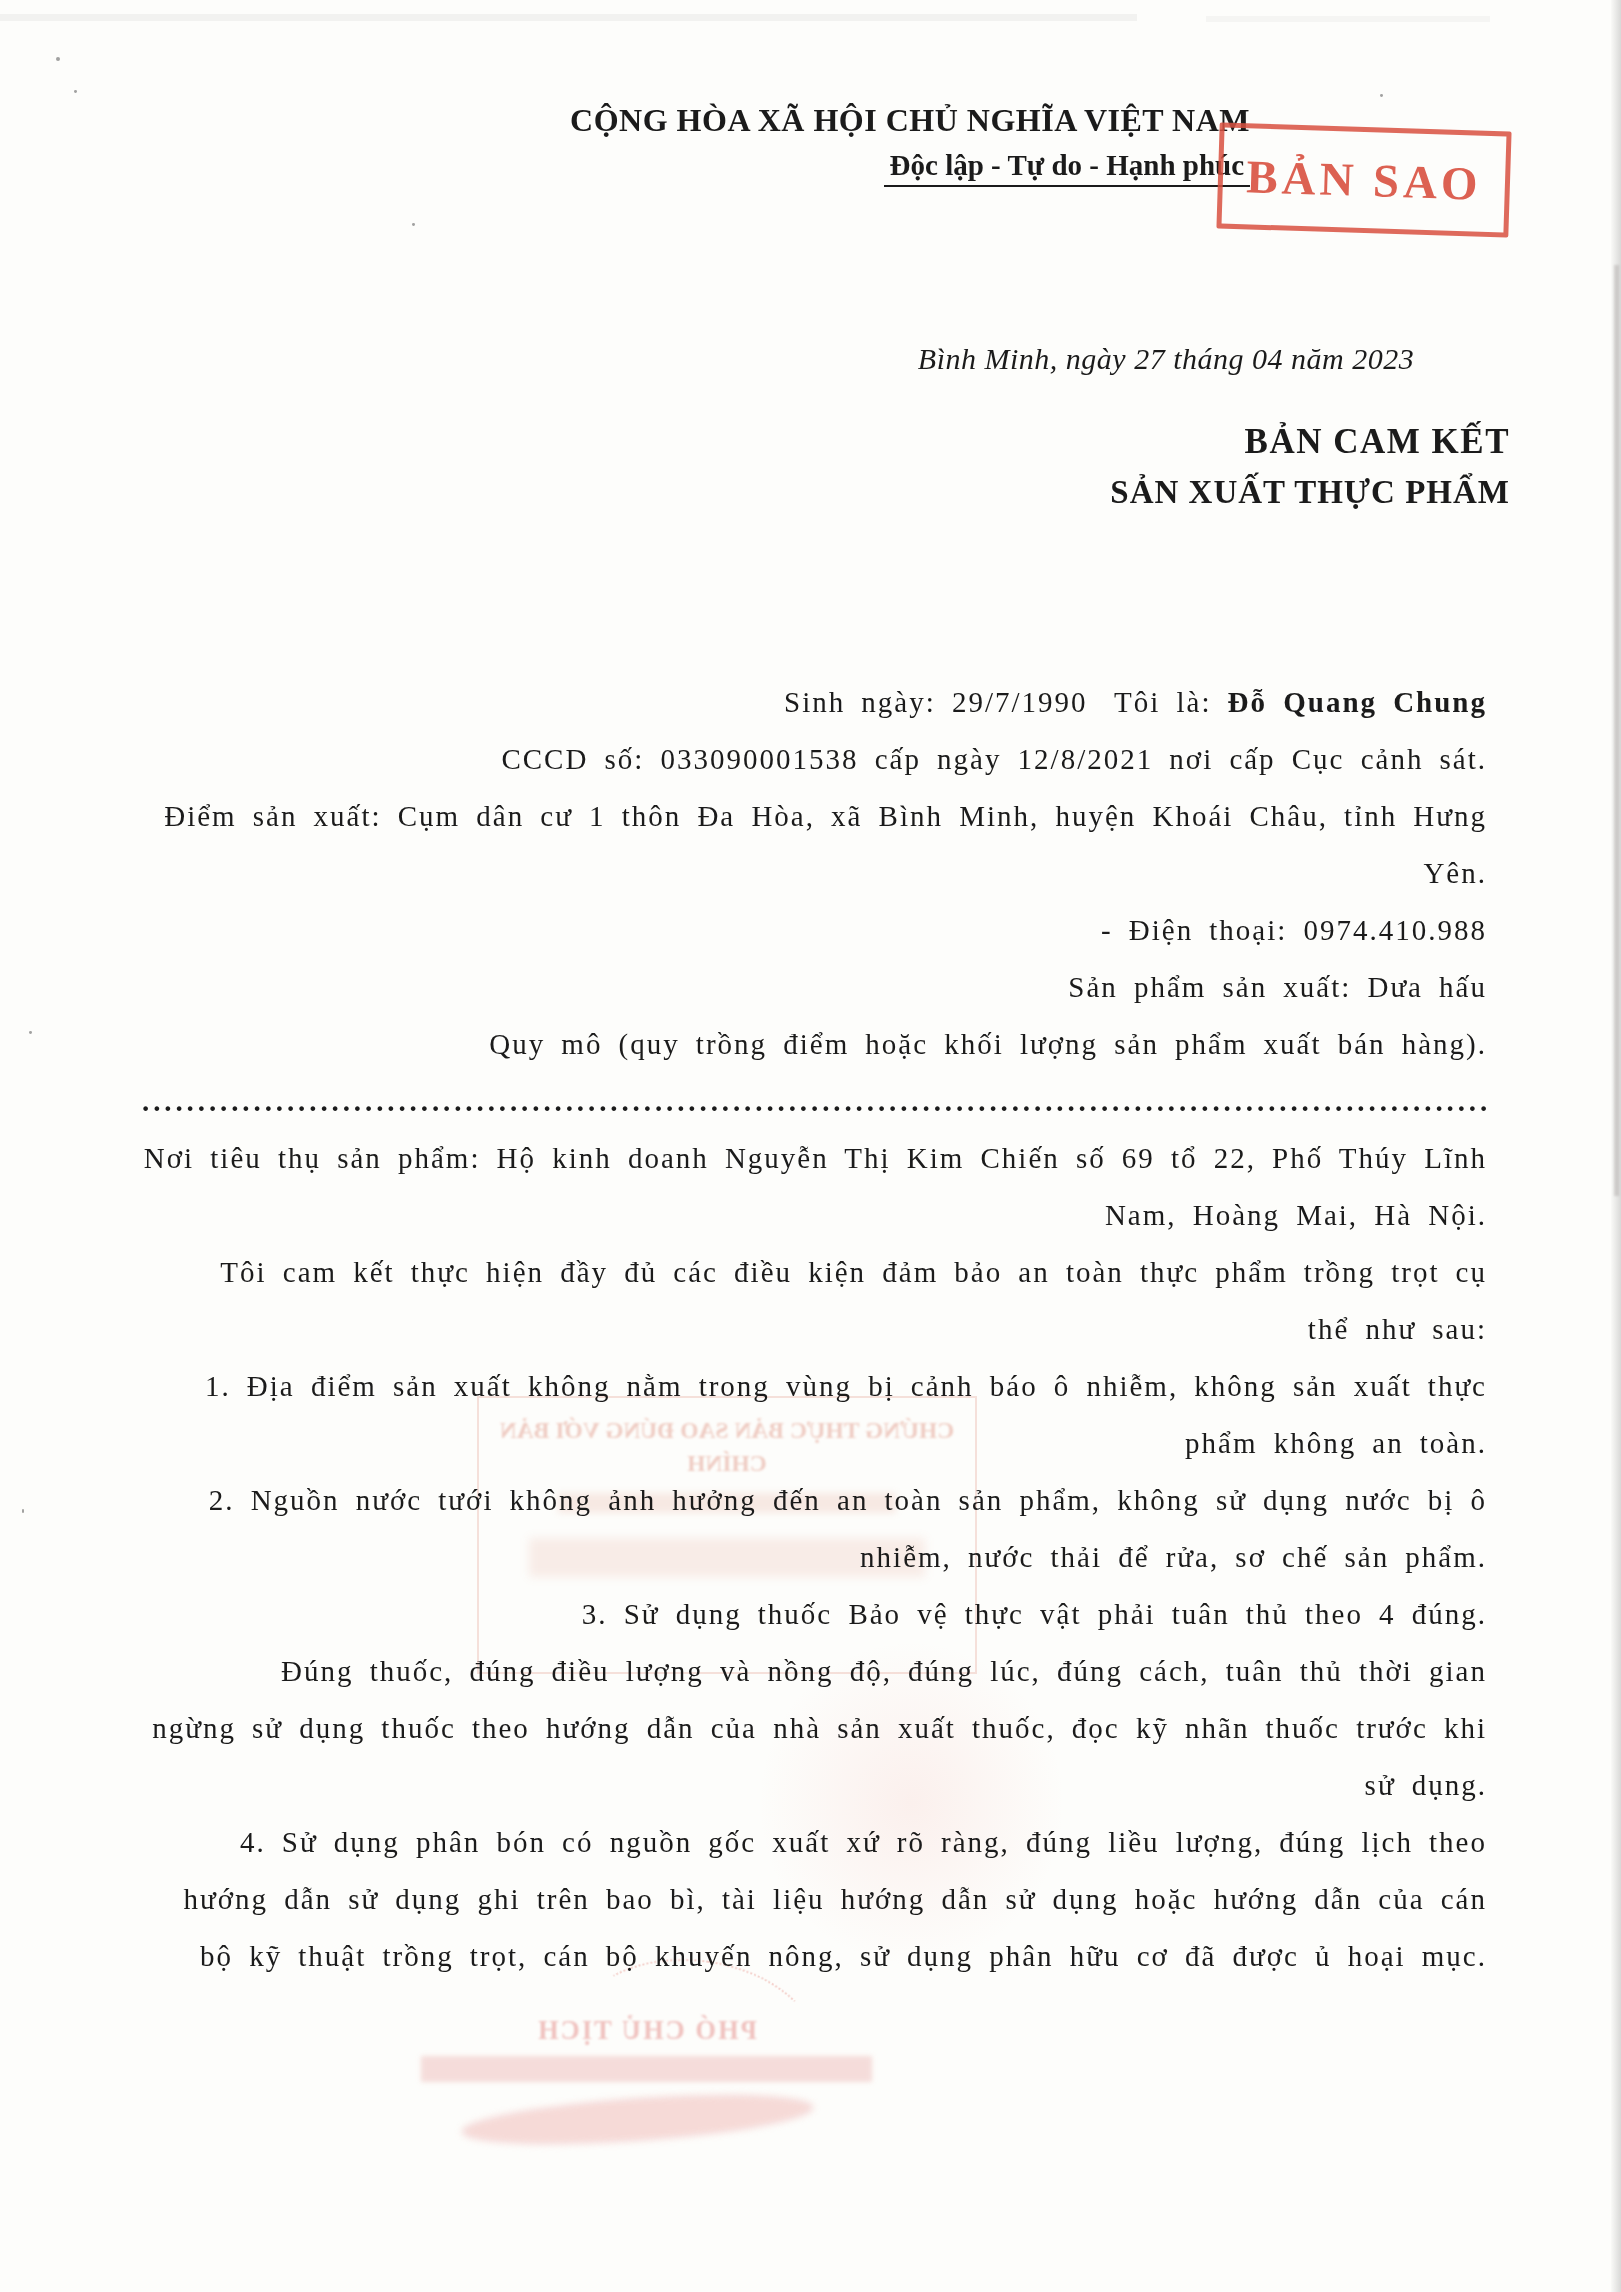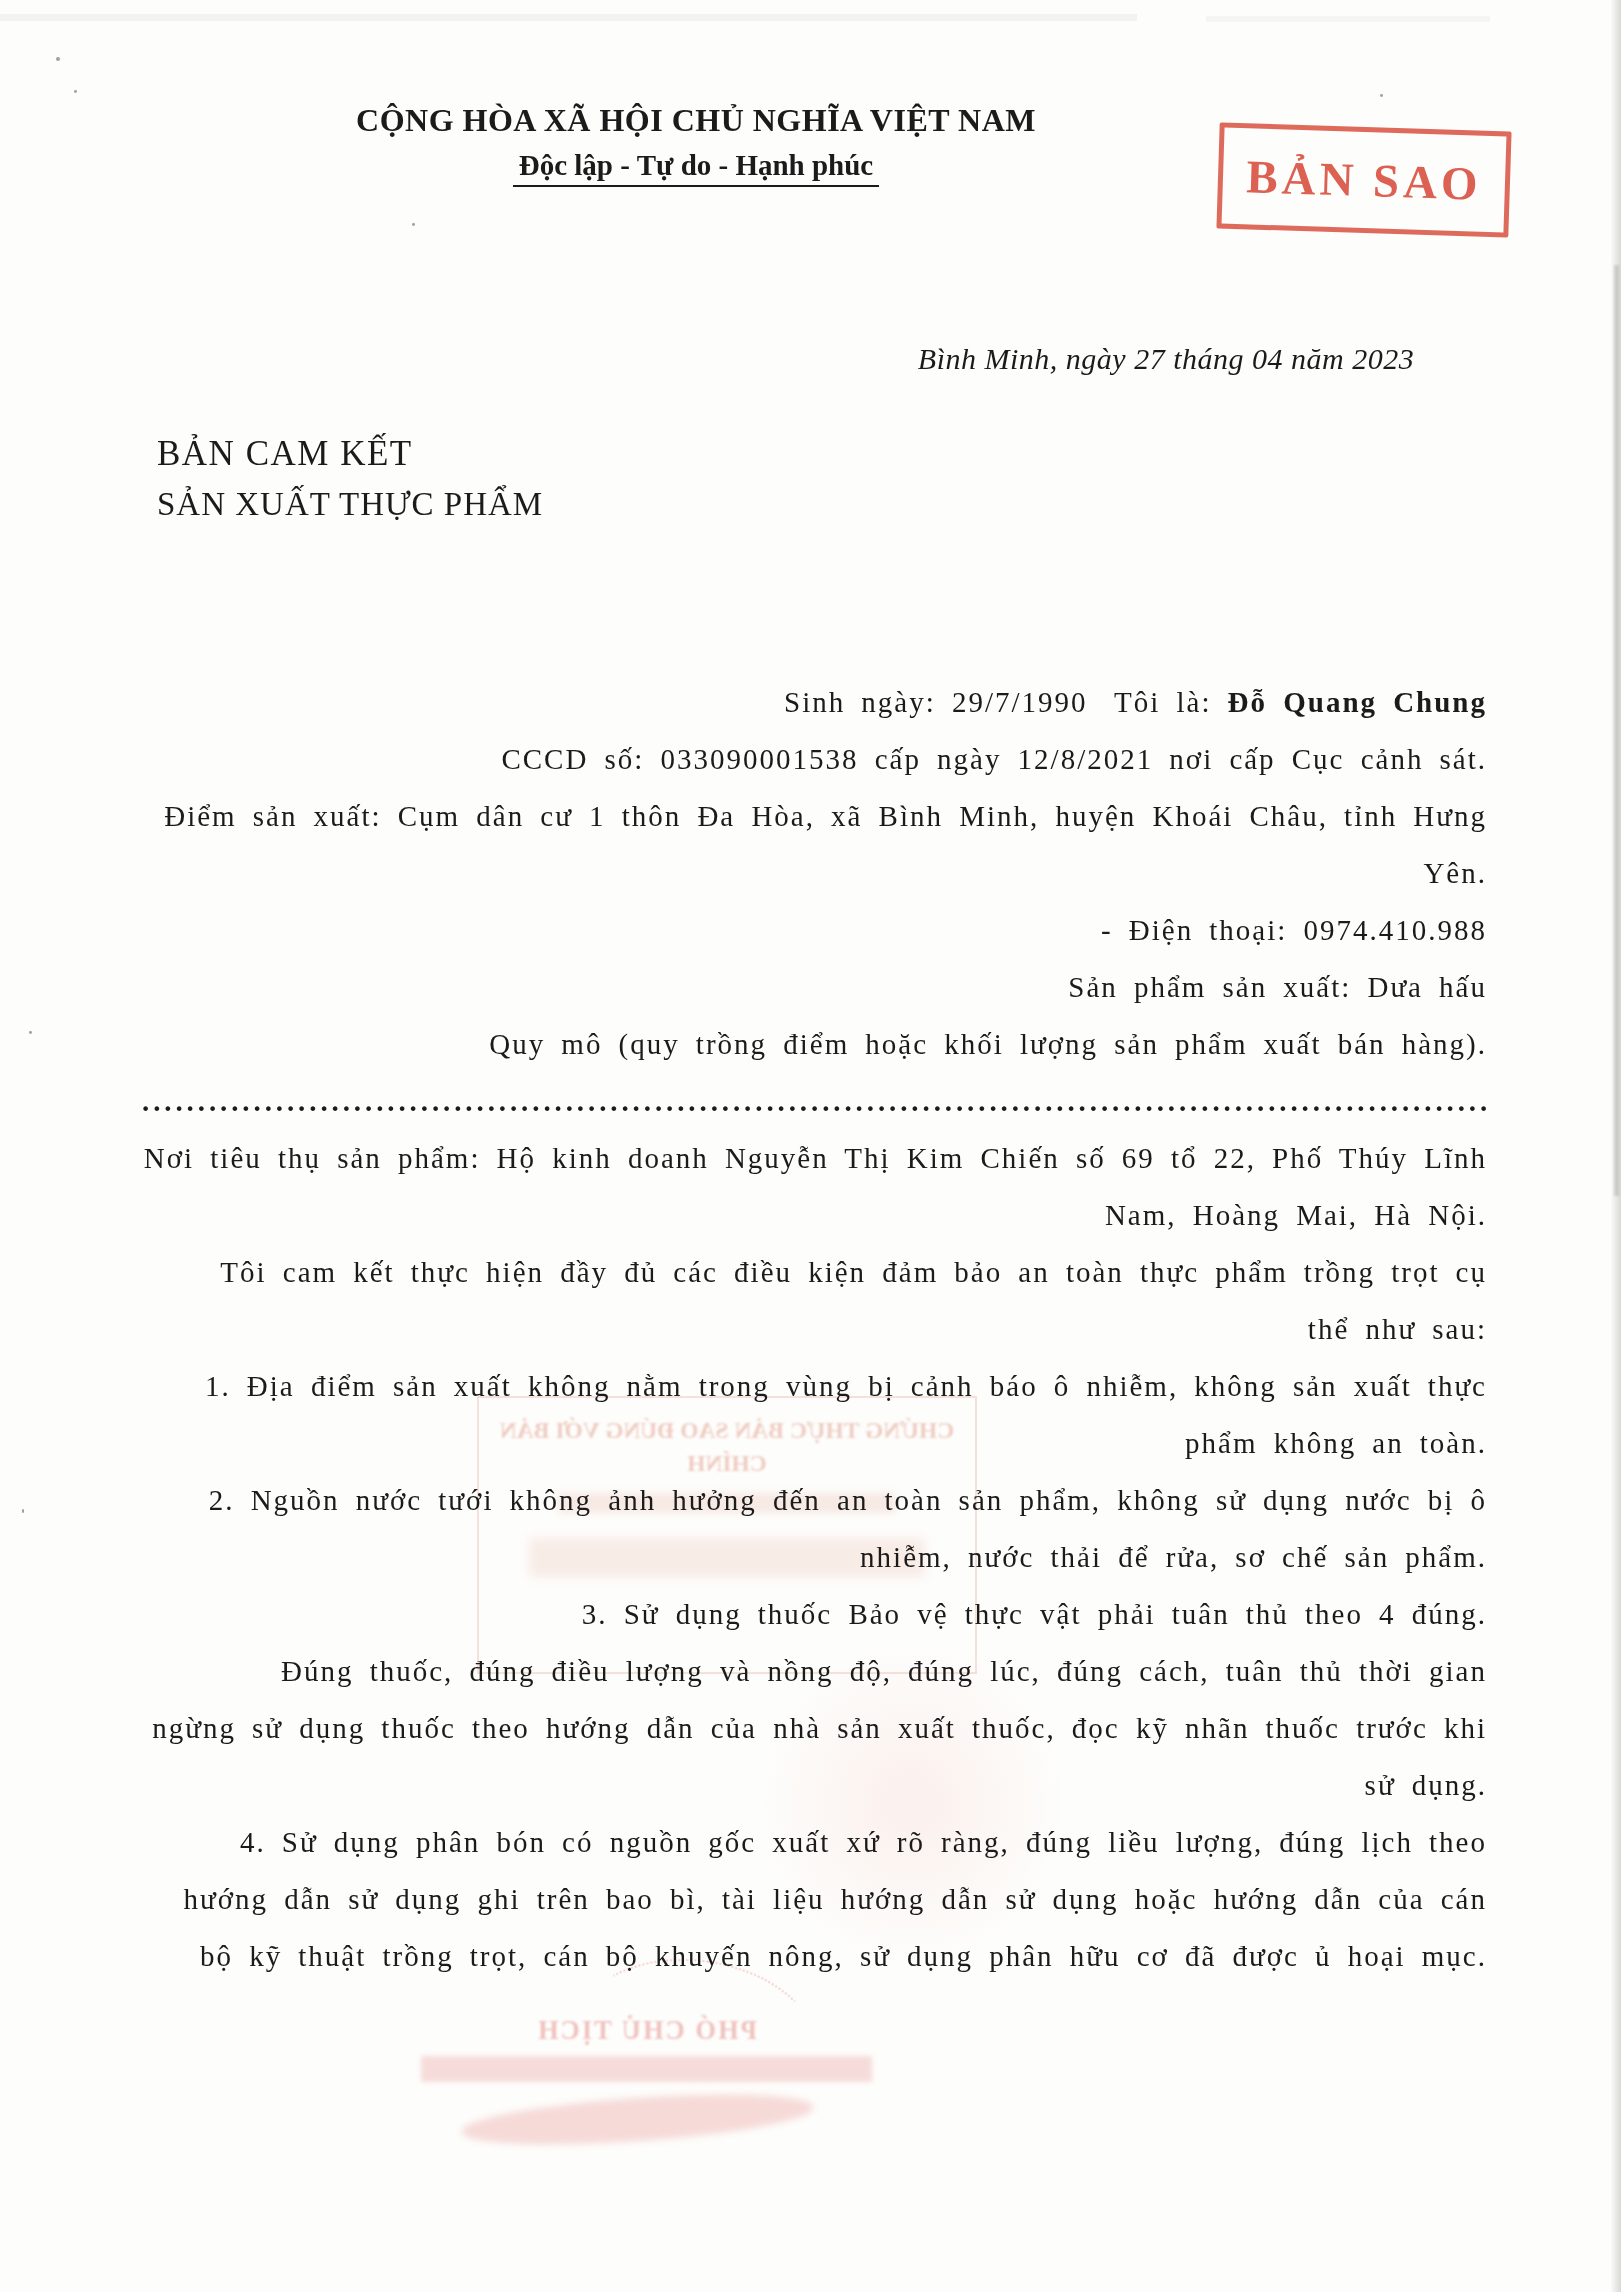"CỘNG HÒA XÃ HỘI CHỦ" .header { text-align: center -> right }
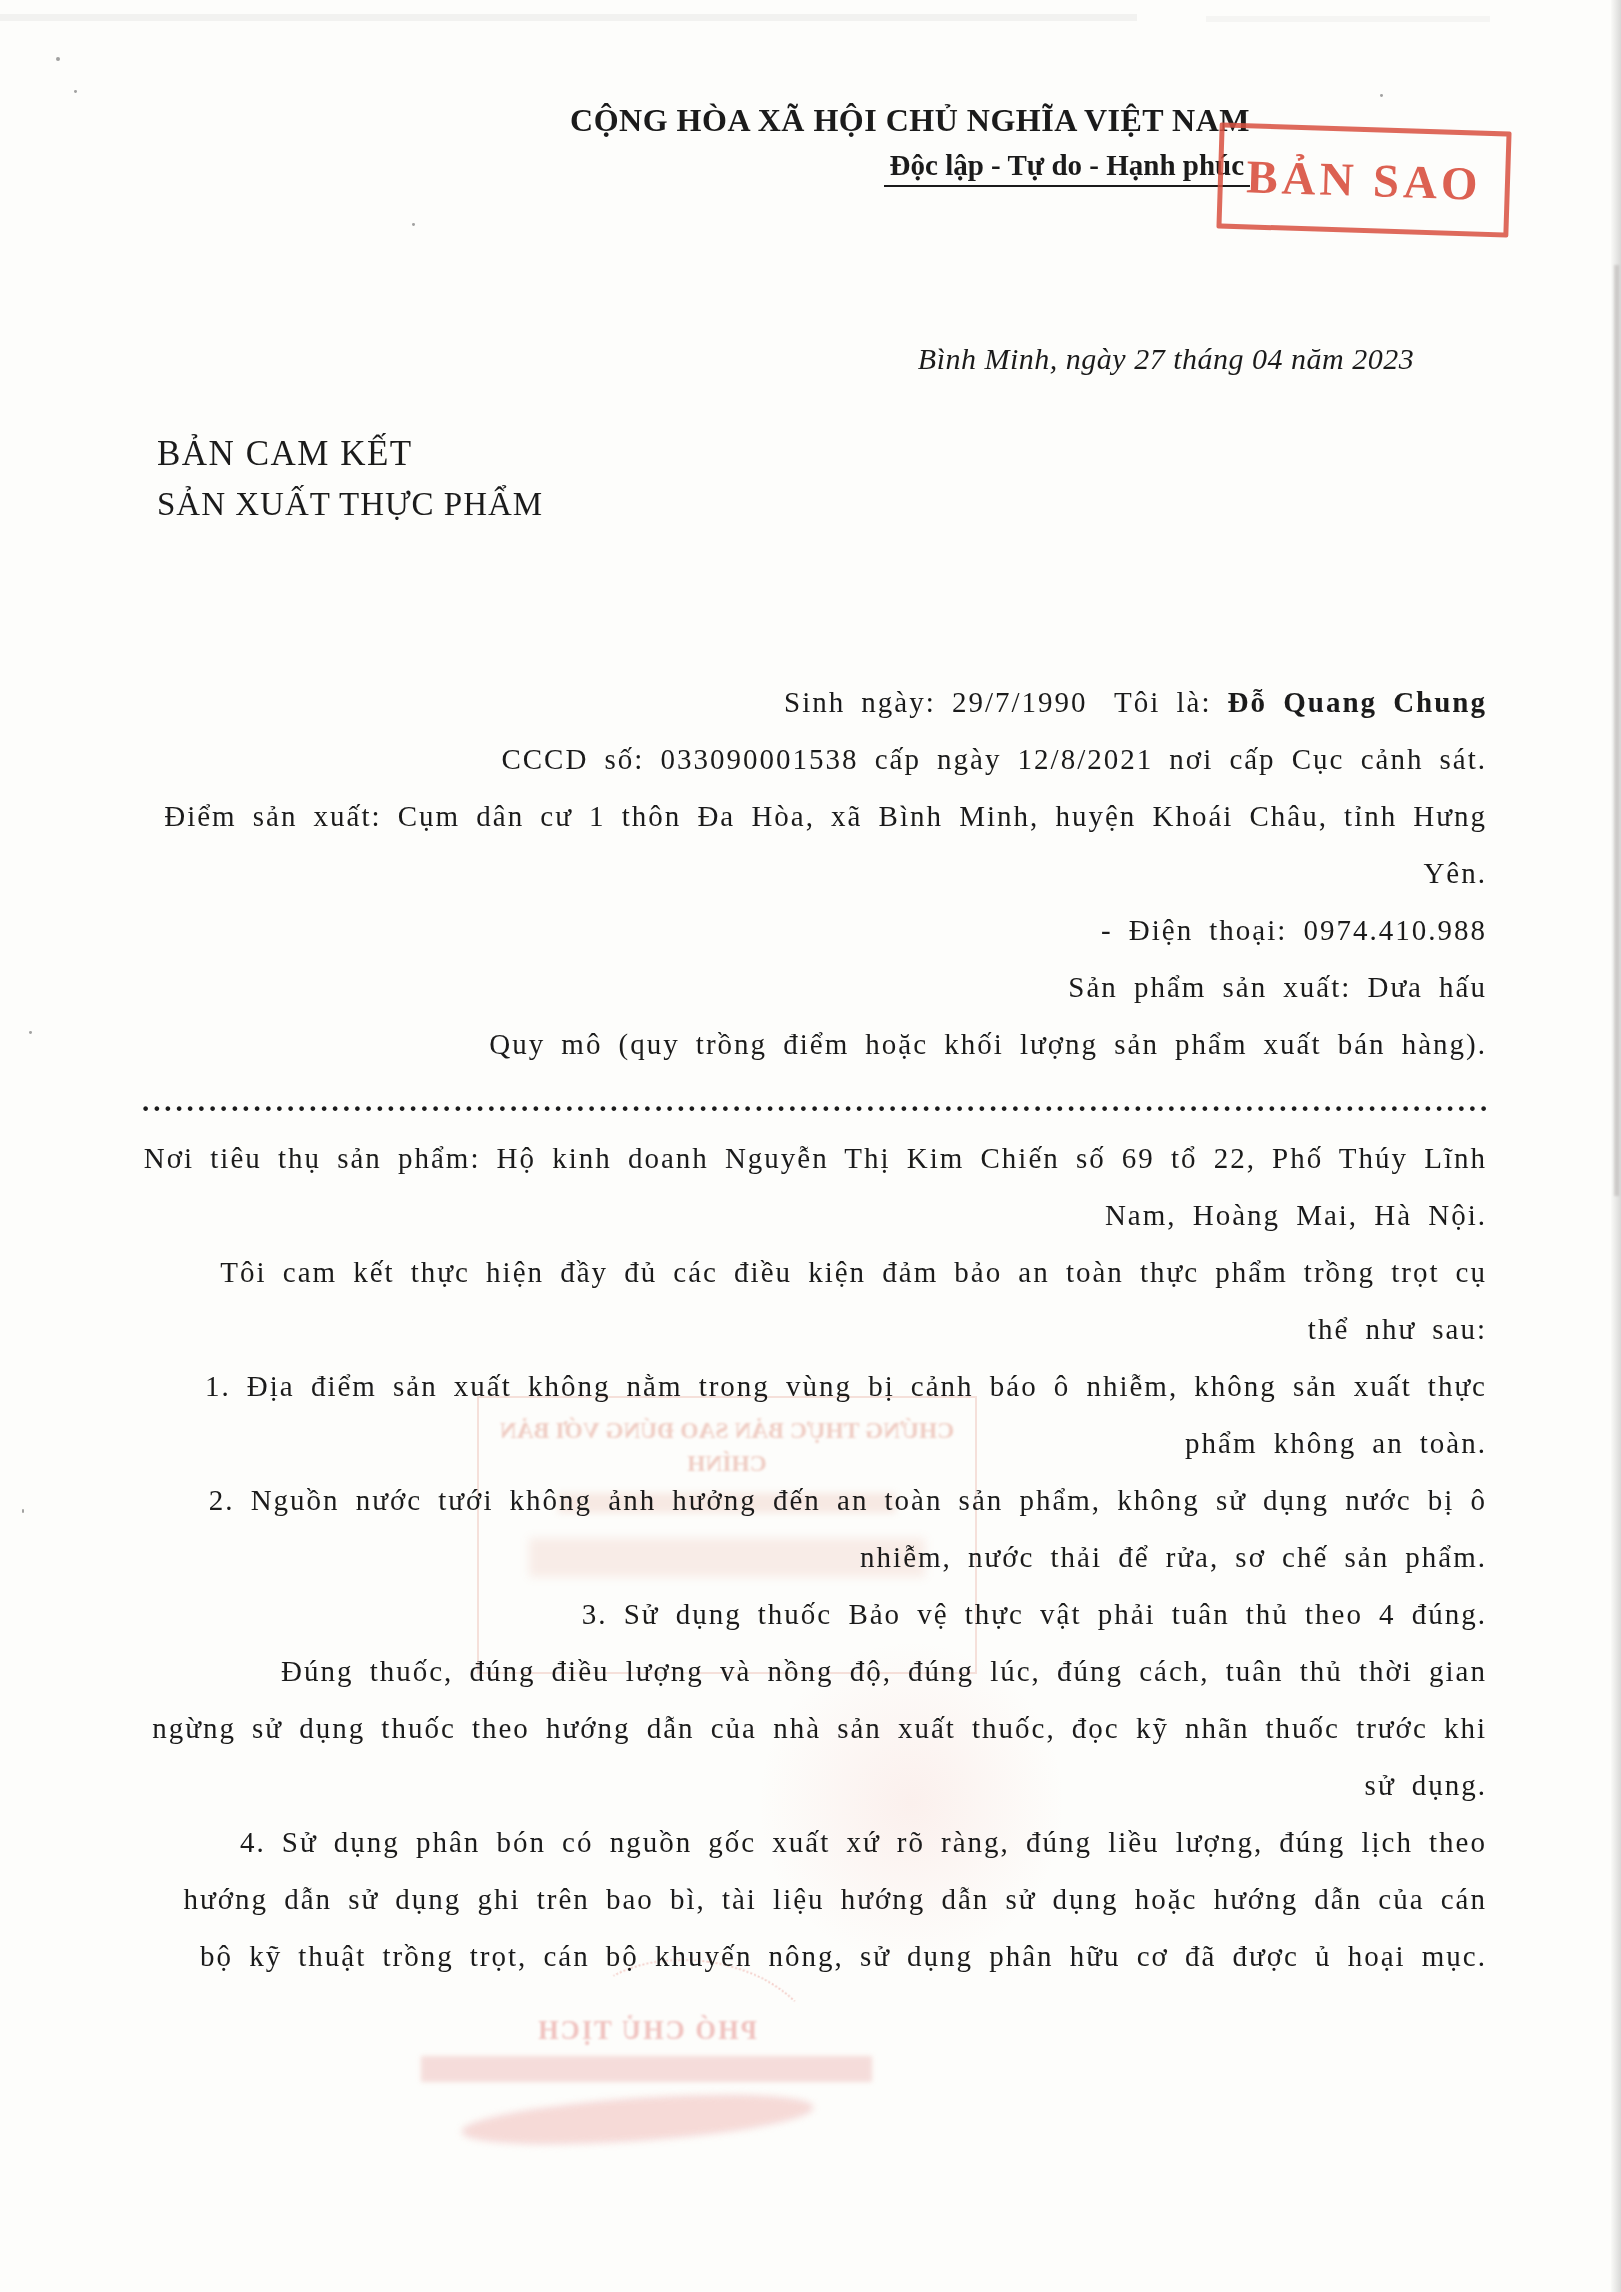"BẢN CAM KẾT" .doctitle { font-weight: normal -> bold; text-align: left -> right; top: 428px -> 416px }
